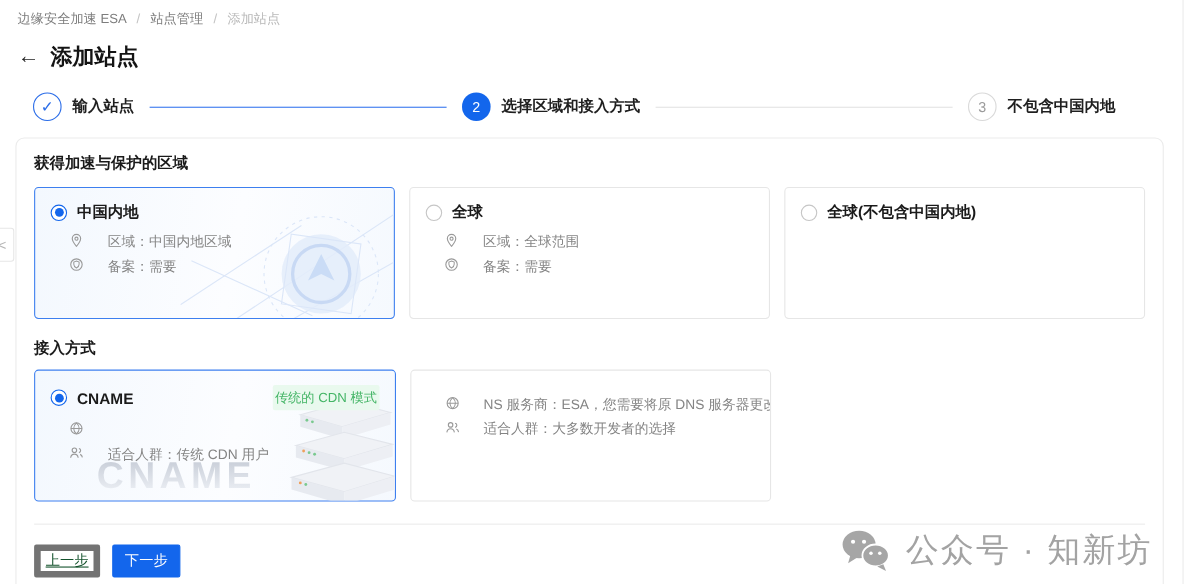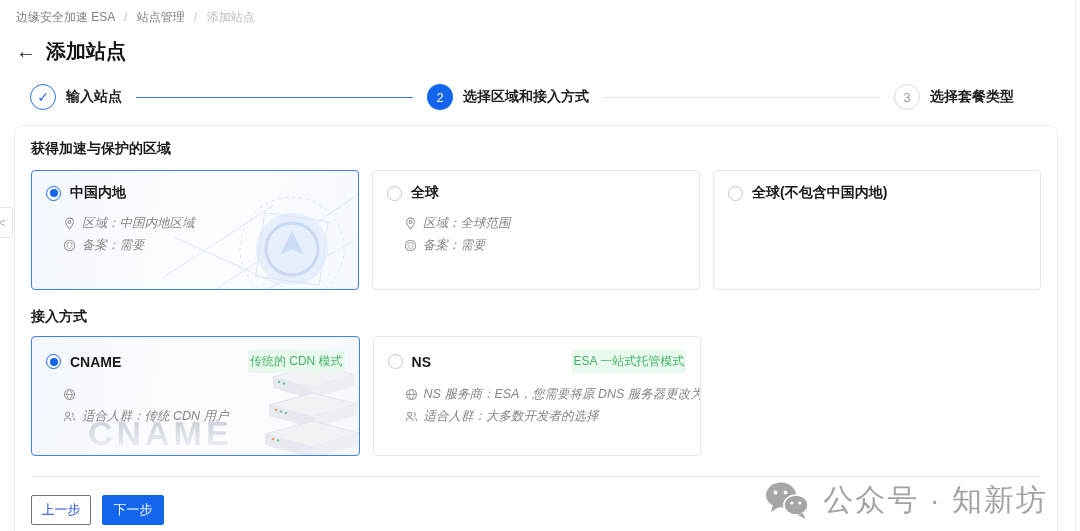"选择套餐类型" div.step-label { text: 选择套餐类型 -> 不包含中国内地 }
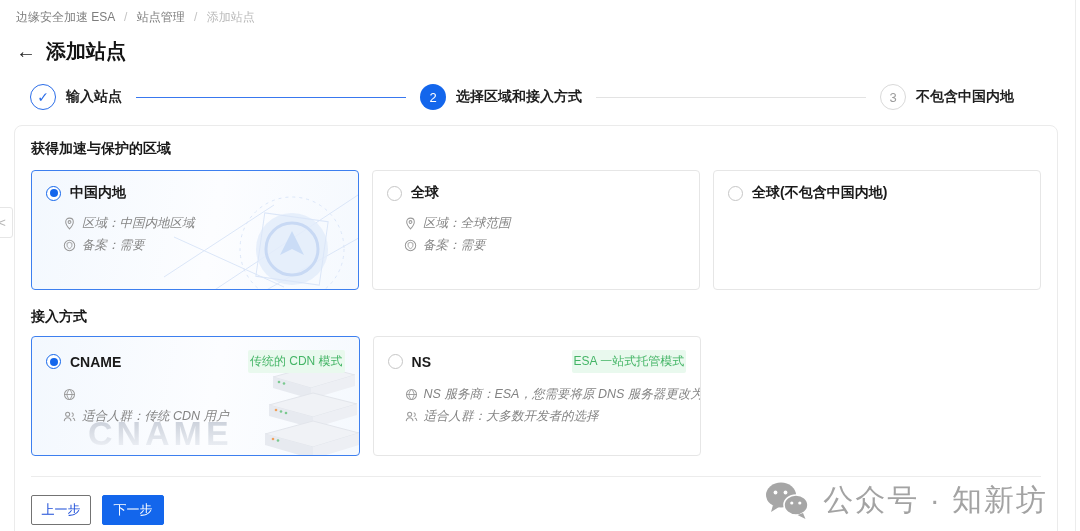"区域：中国内地区域" .detail-line { align-items: center -> flex-start; font-style: italic -> none; gap: 6px -> 22px }
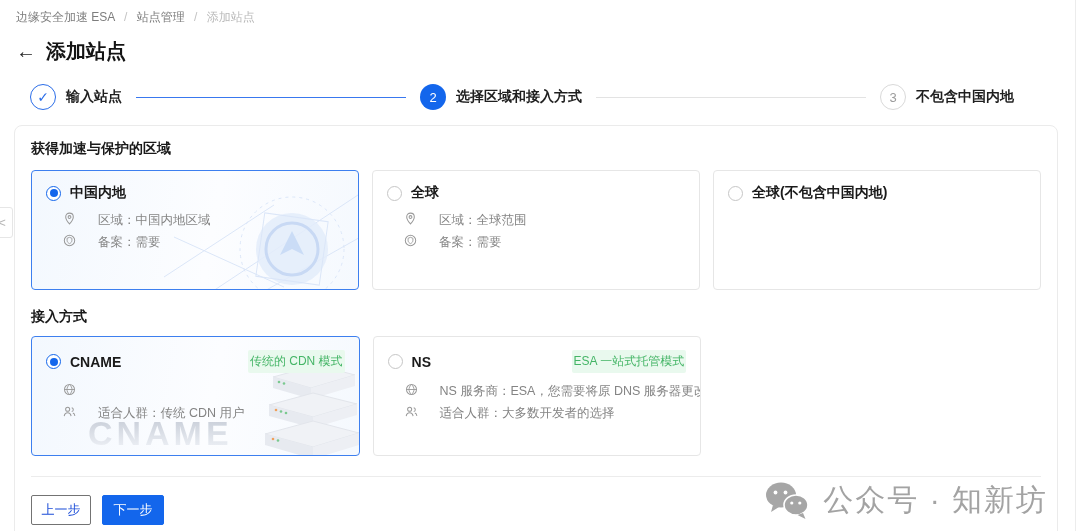"NS" div.opt-head { html: <div> <span></span> <span>NS</span> <span>ESA 一站式托管模式</span> </div> -> none }
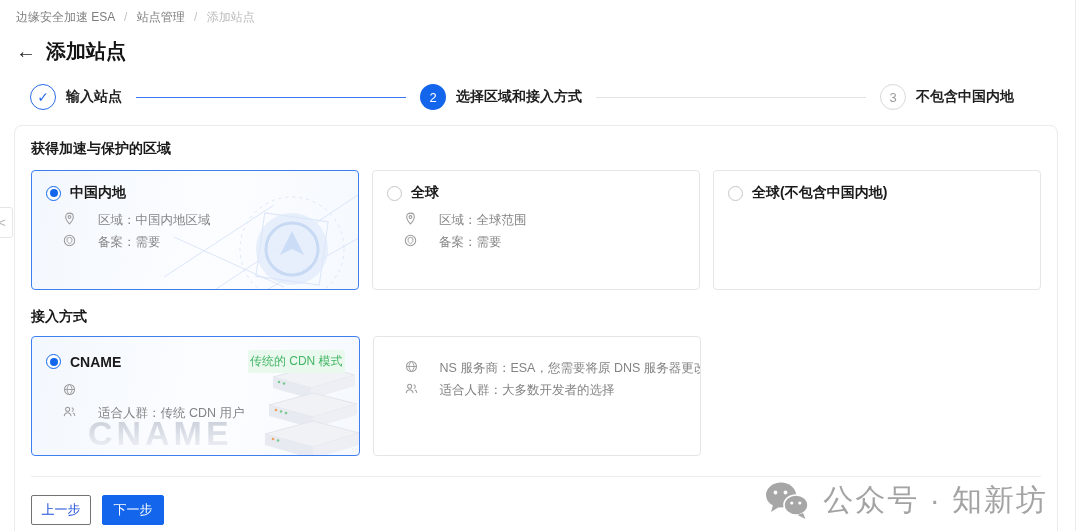"上一步" .btn-prev { border: 1px solid #737373 -> 6px solid #737373; color: #1d4ed8 -> #14532d; text-decoration: none -> underline }
